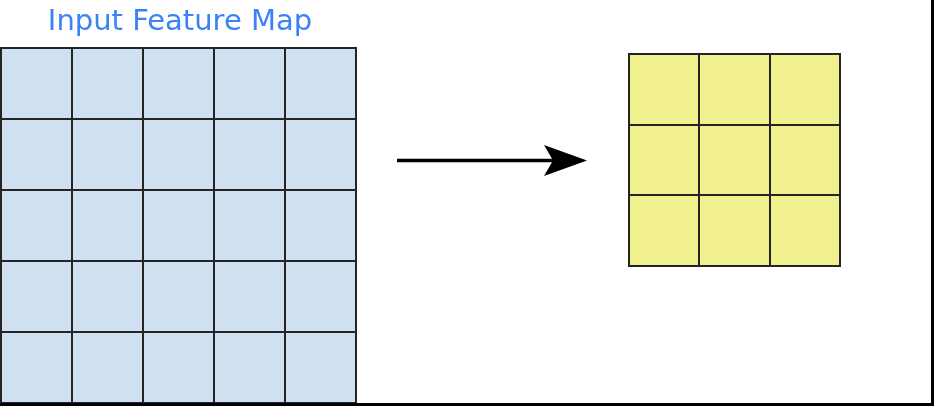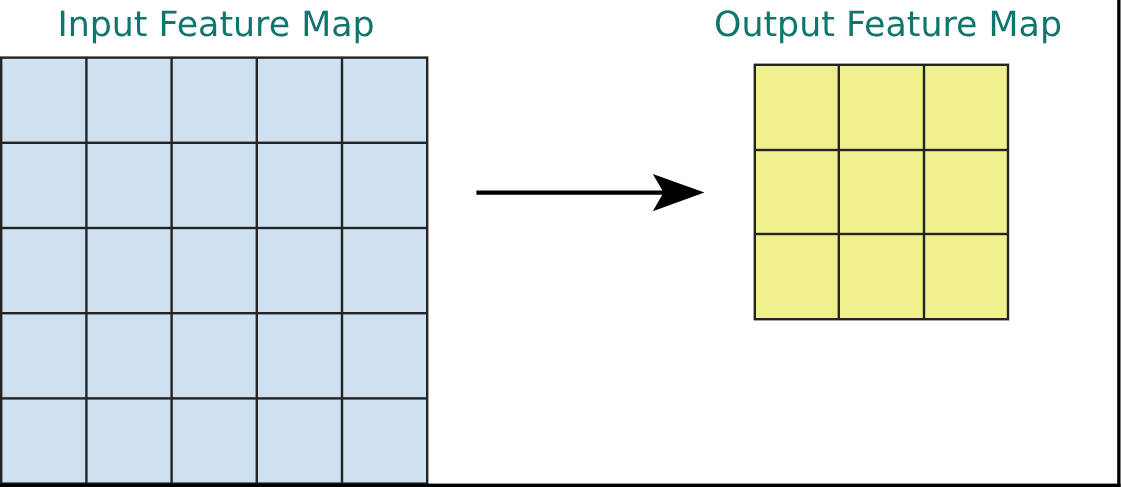"Input Feature Map" .title { color: #0f766e -> #3b82f6 }
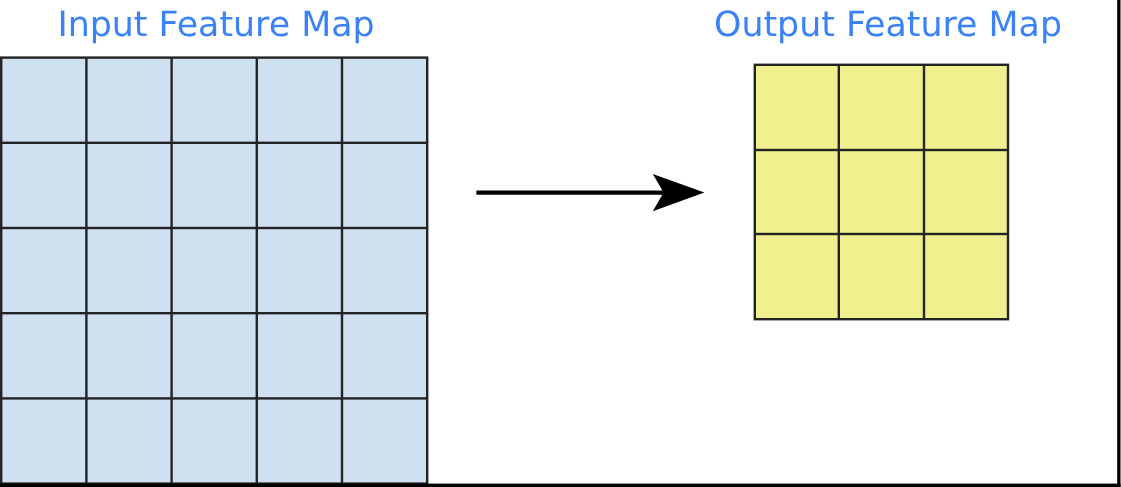"Output Feature Map" div.title { html: <div>Output Feature Map</div> -> none }
